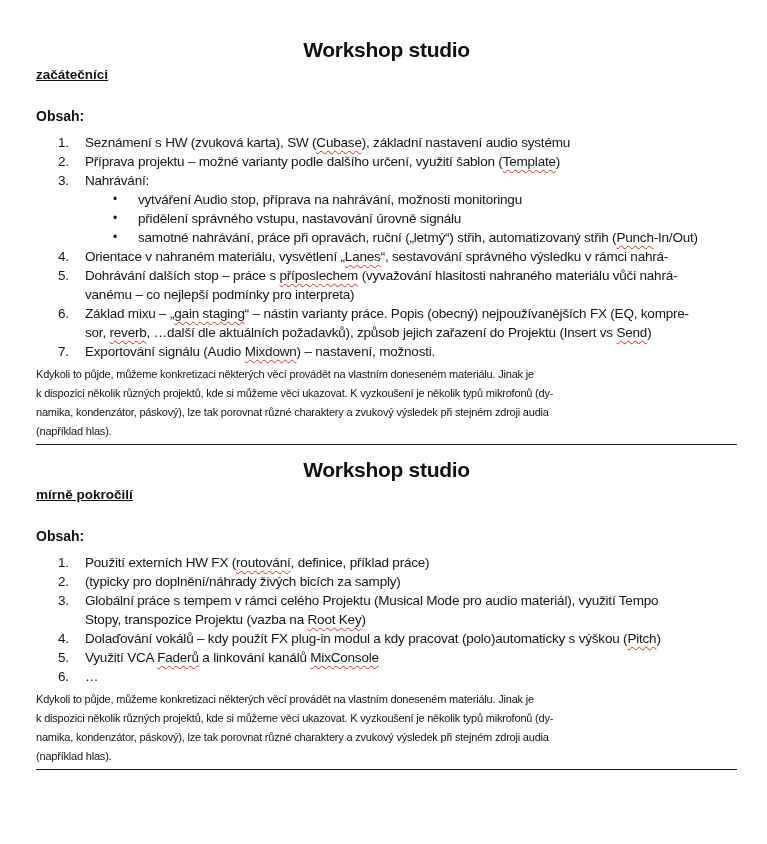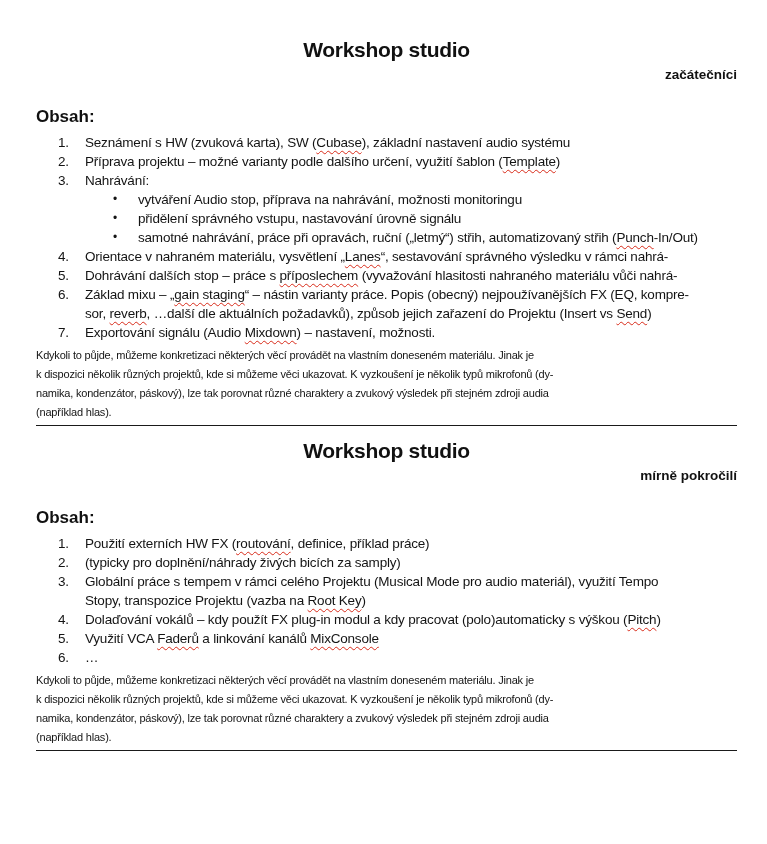"začátečníci" .sec-subtitle { text-align: right -> left; text-decoration: none -> underline }
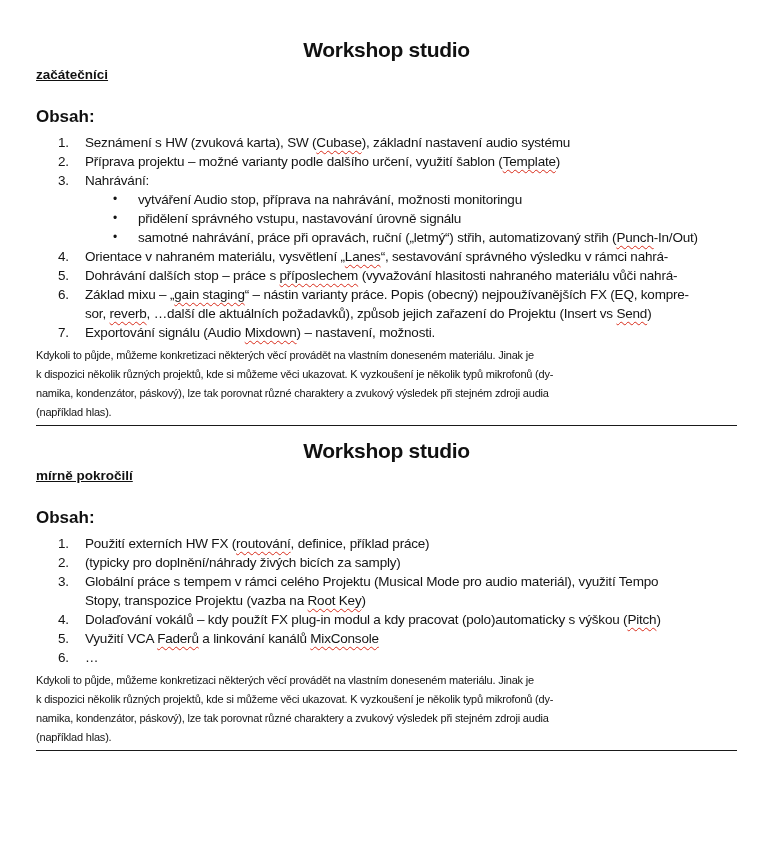"Obsah:" .toc-heading { font-size: 17px -> 14px }
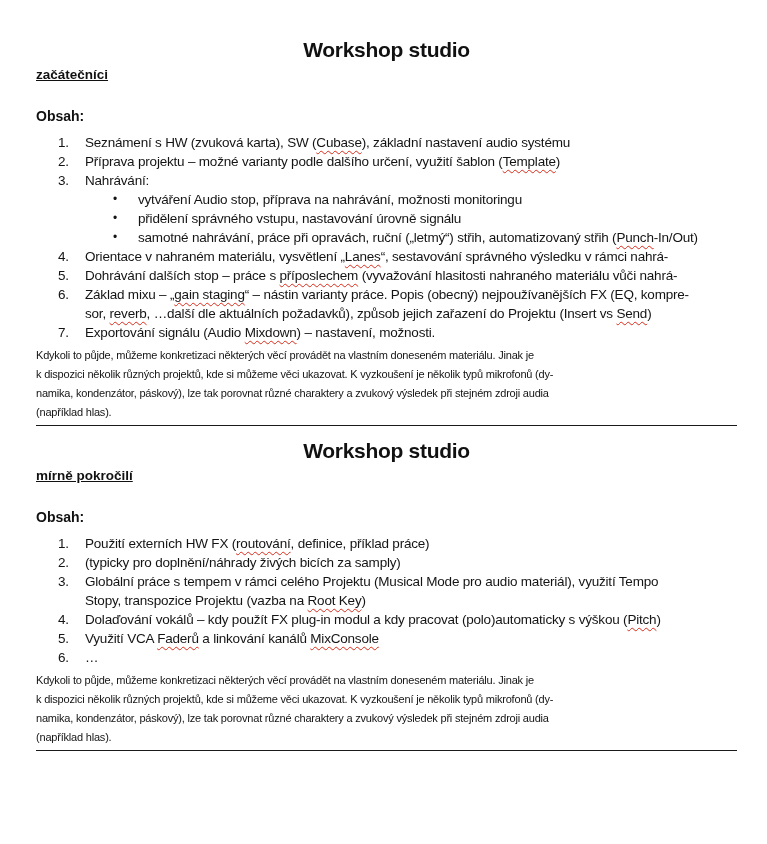"vanému – co nejlepší podmínky" div.line { html: none -> <div><span>vanému – co nejlepší podmínky pro interpreta)</span></div> }
